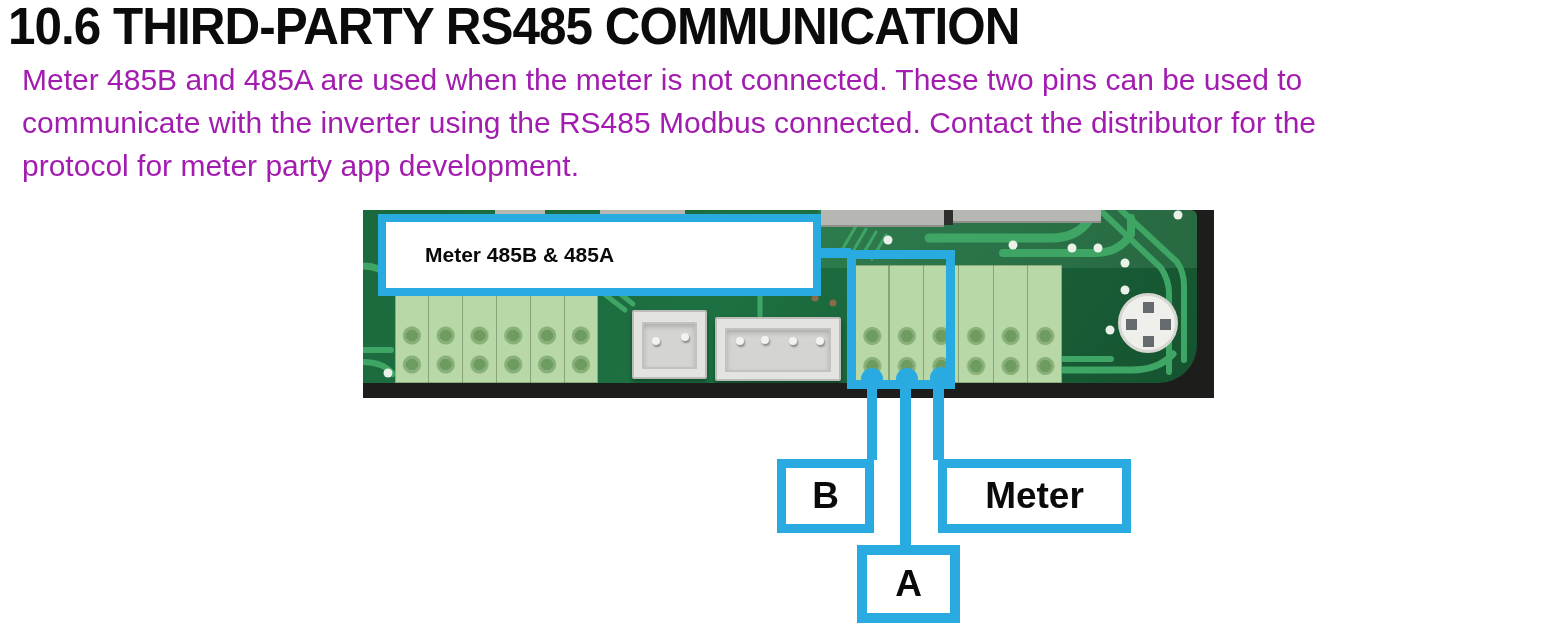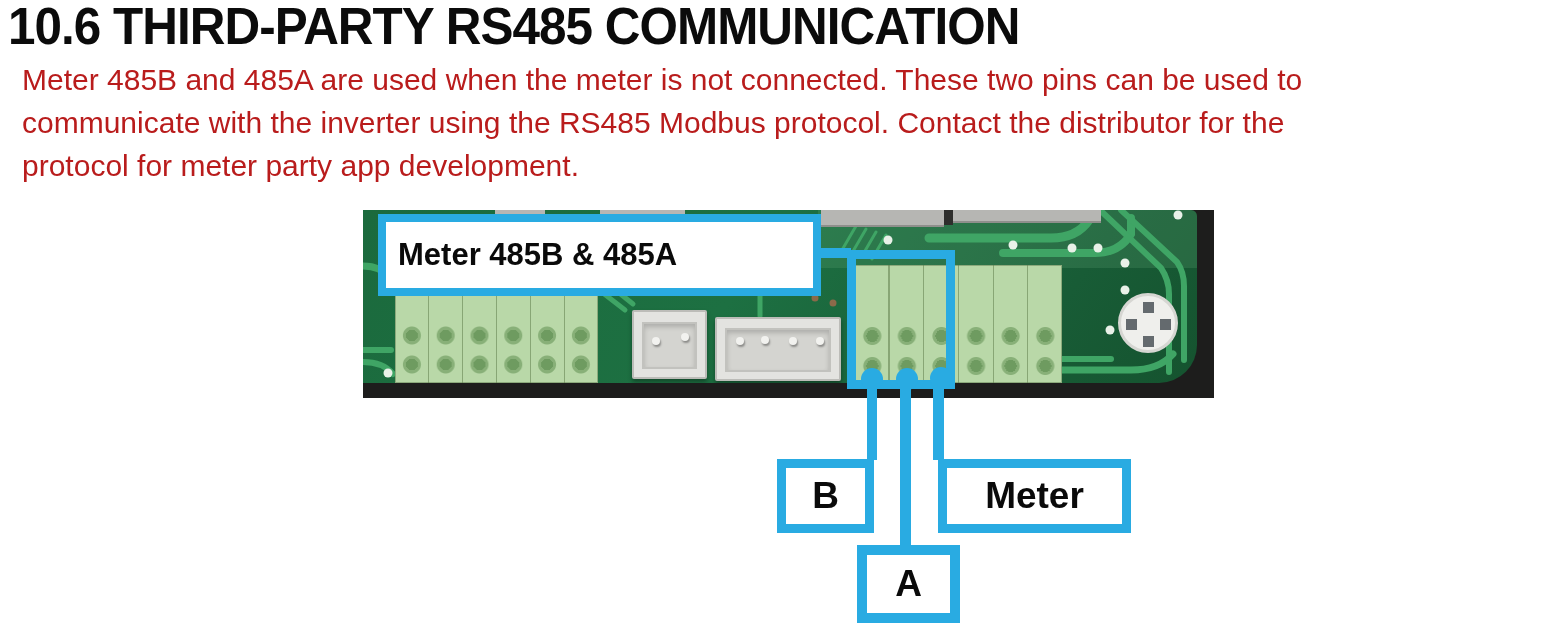"Meter 485B and 485A are" .para { color: #b91c1c -> #a21caf }
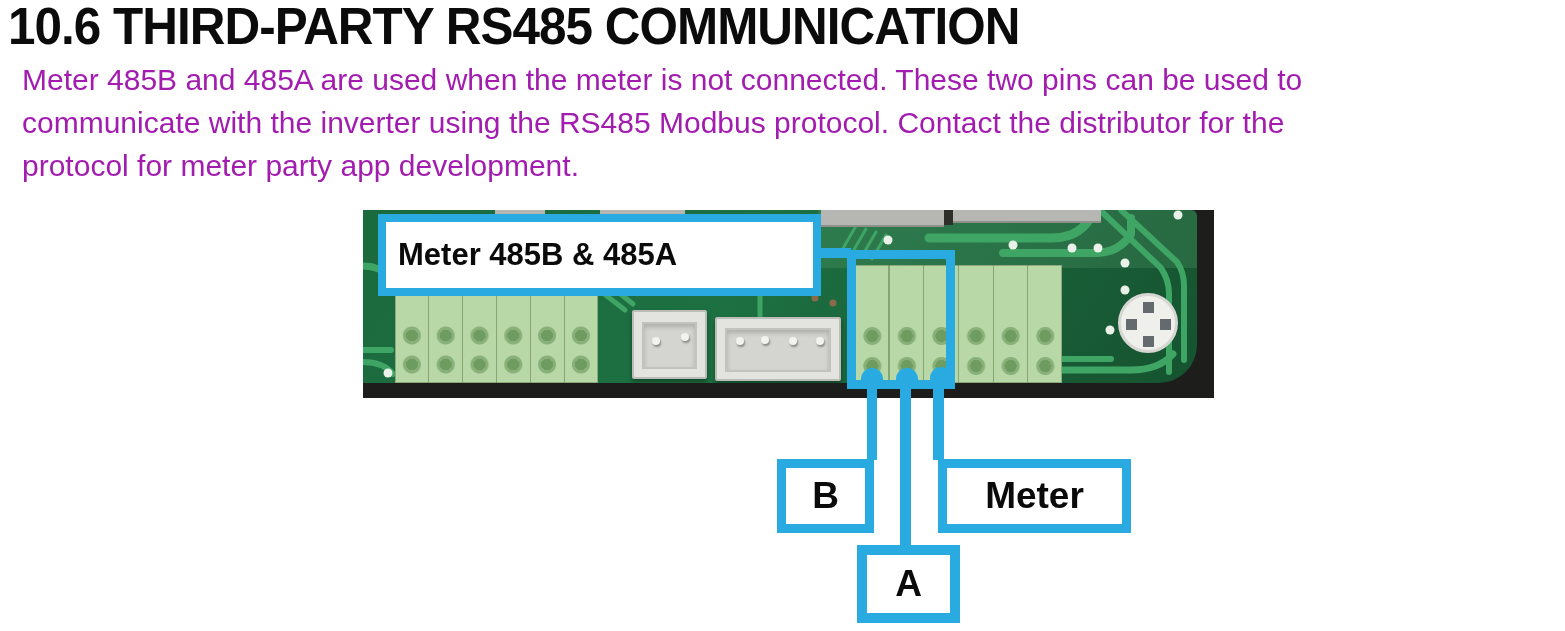"communicate with the inverter using" div { text: protocol -> connected }
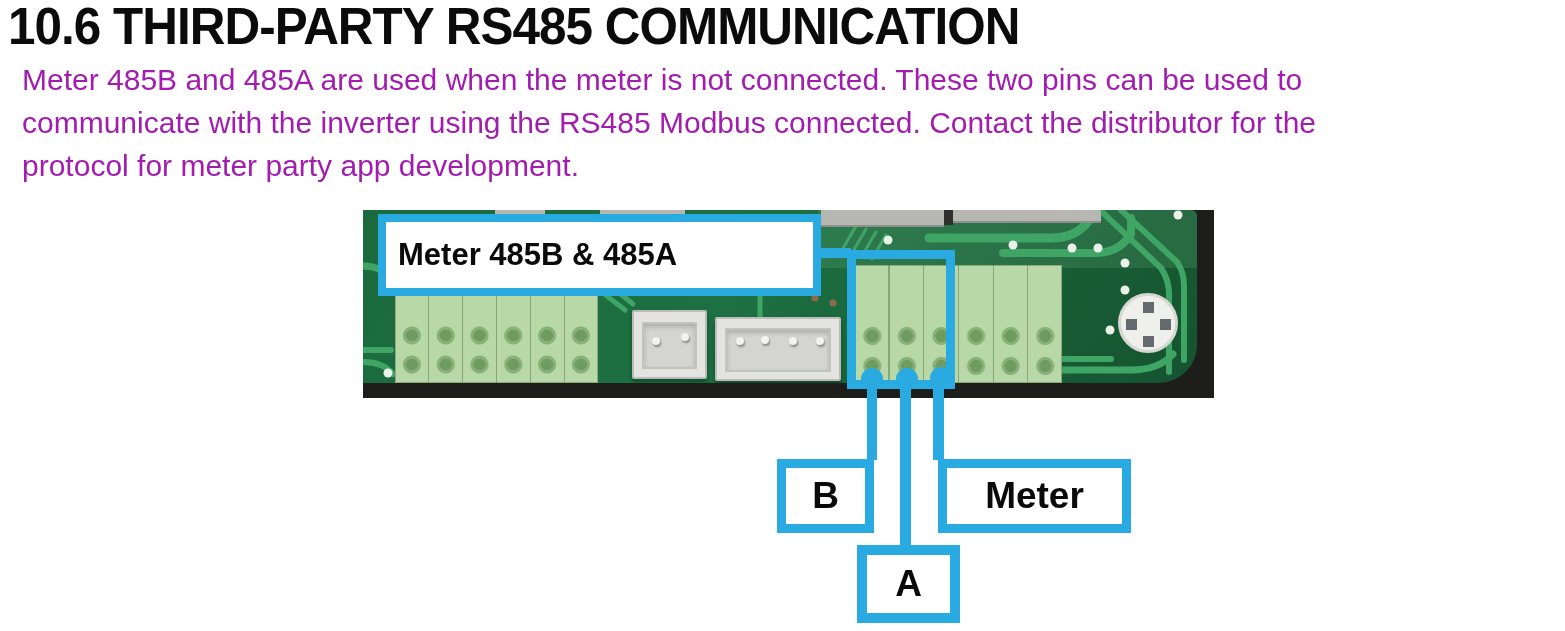"Meter 485B & 485A" .callout { font-size: 31px -> 21px; padding-left: 12px -> 39px }
